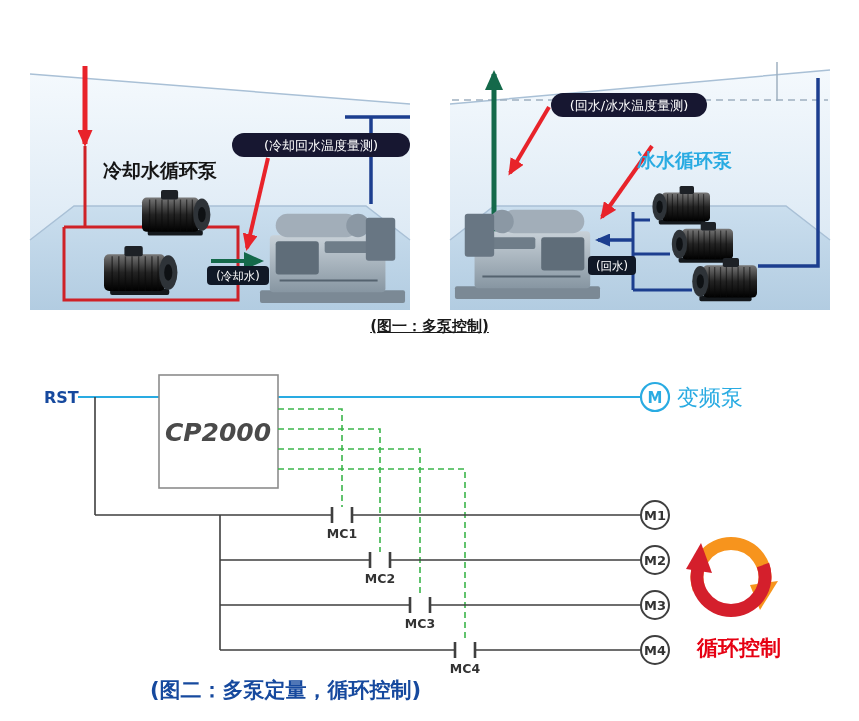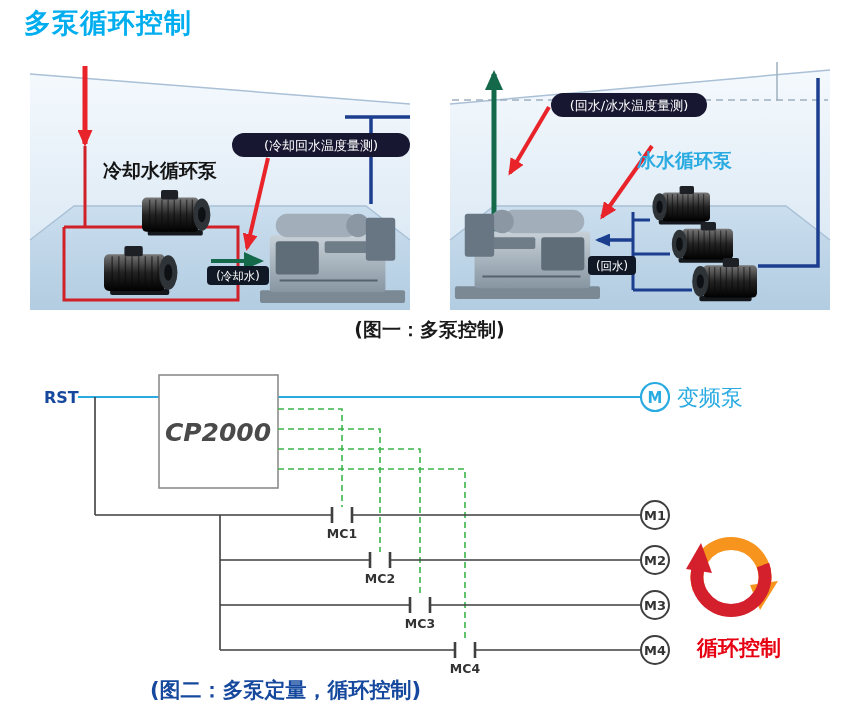"多泵循环控制" div.page-title { html: <div>多泵循环控制</div> -> none }
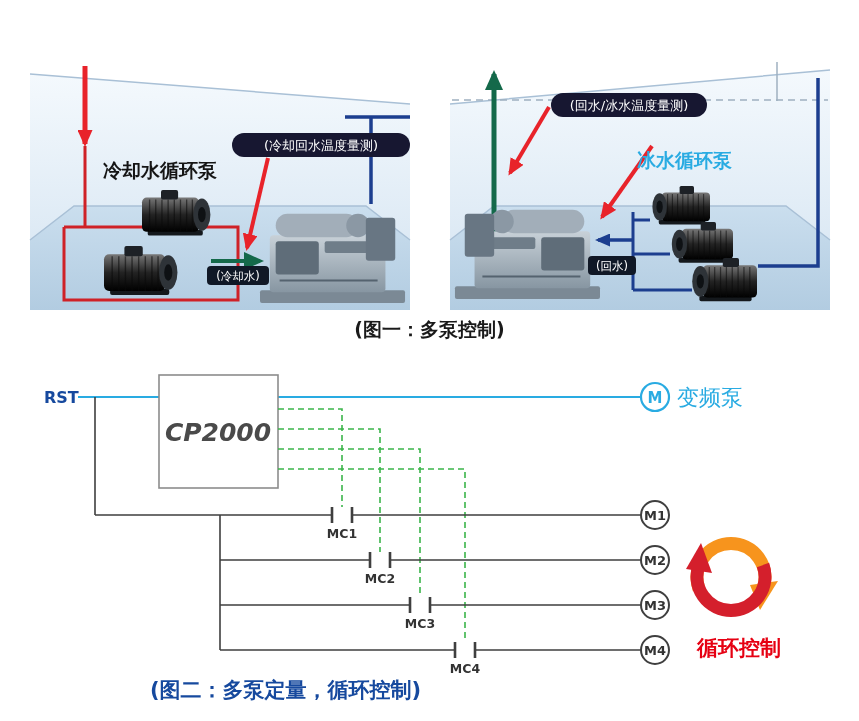"(图一：多泵控制)" .fig1-caption { font-size: 19px -> 15px; text-decoration: none -> underline }
